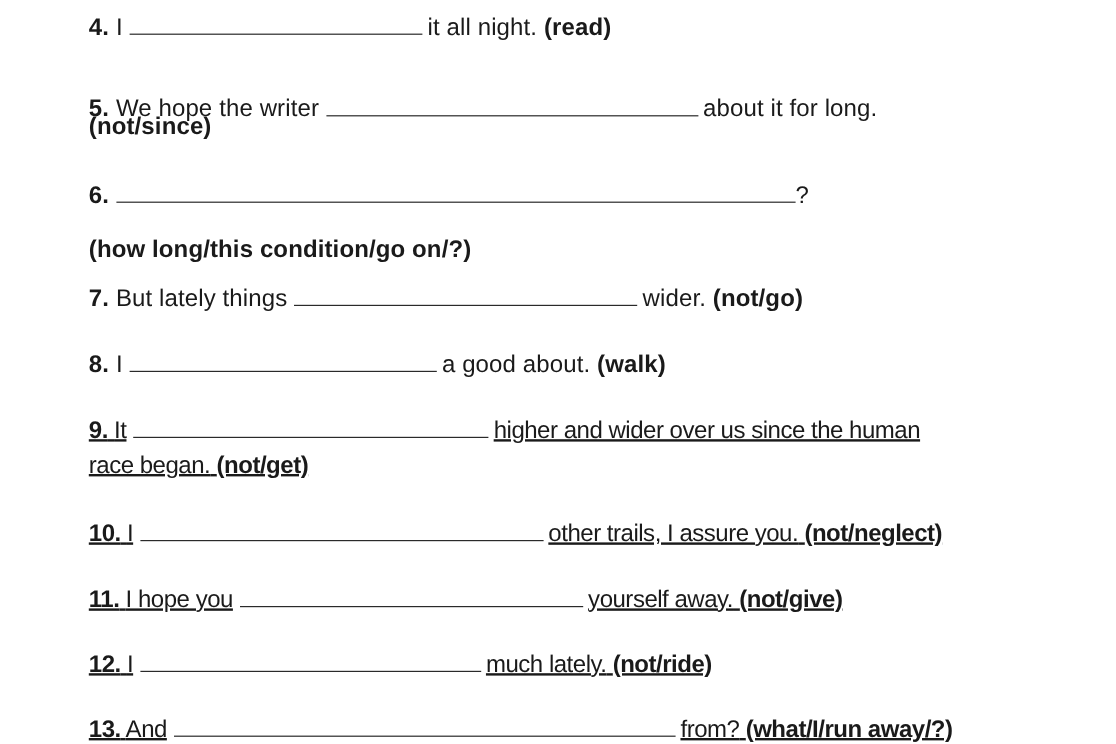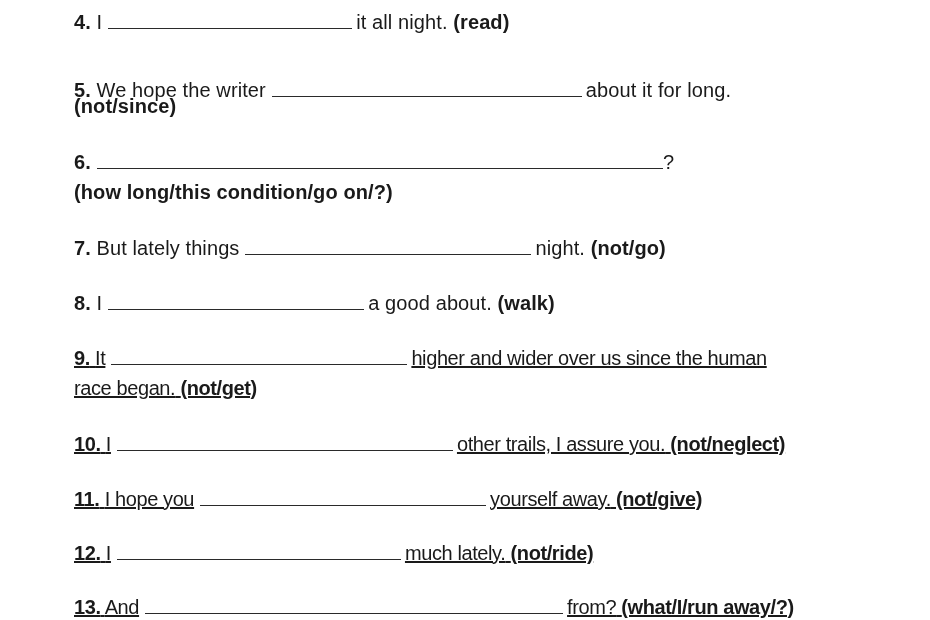"(how long/this condition/go on/?)" div.line { top: 180px -> 196px }
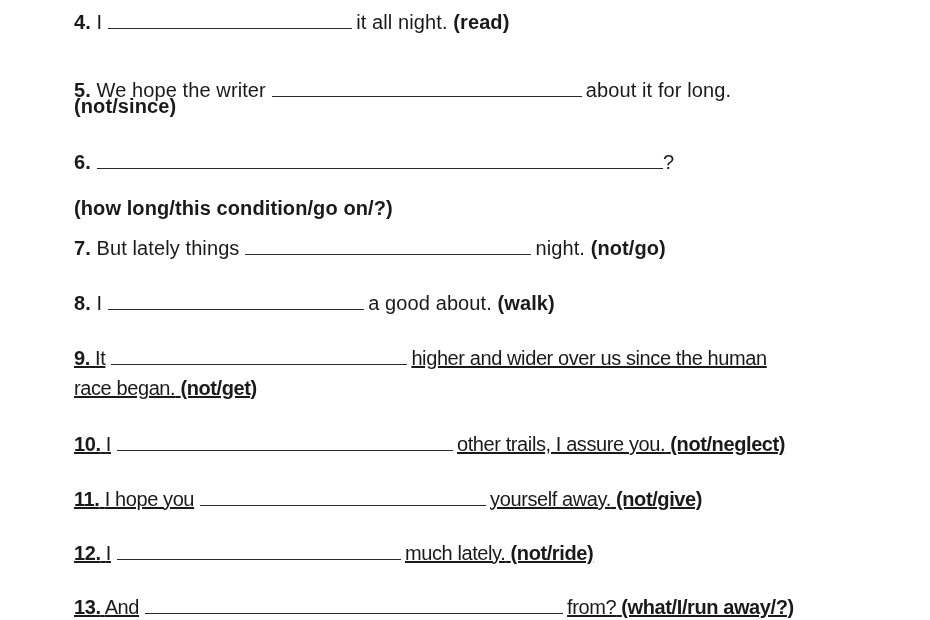"night." span { text: night -> wider }
